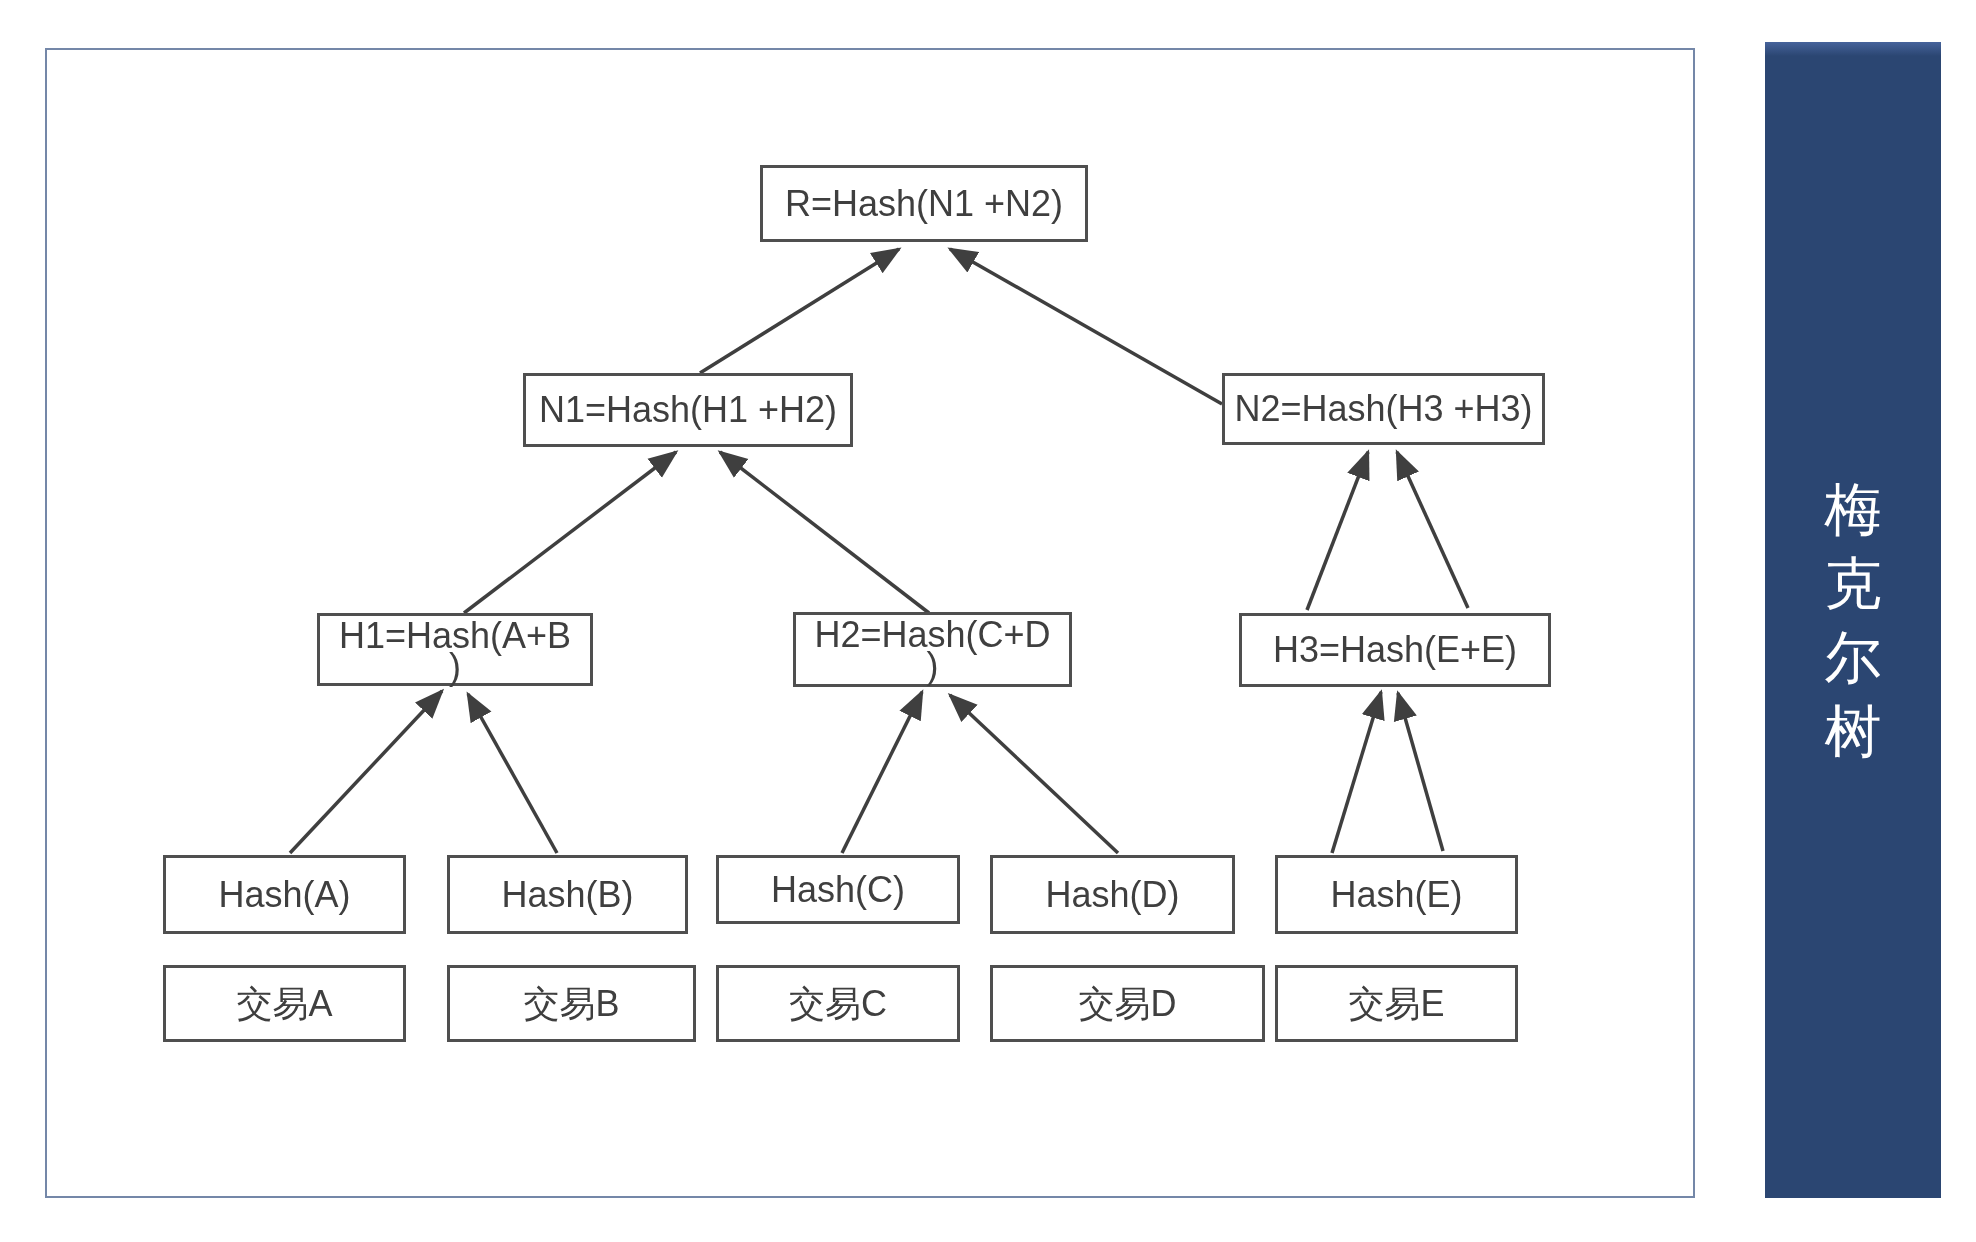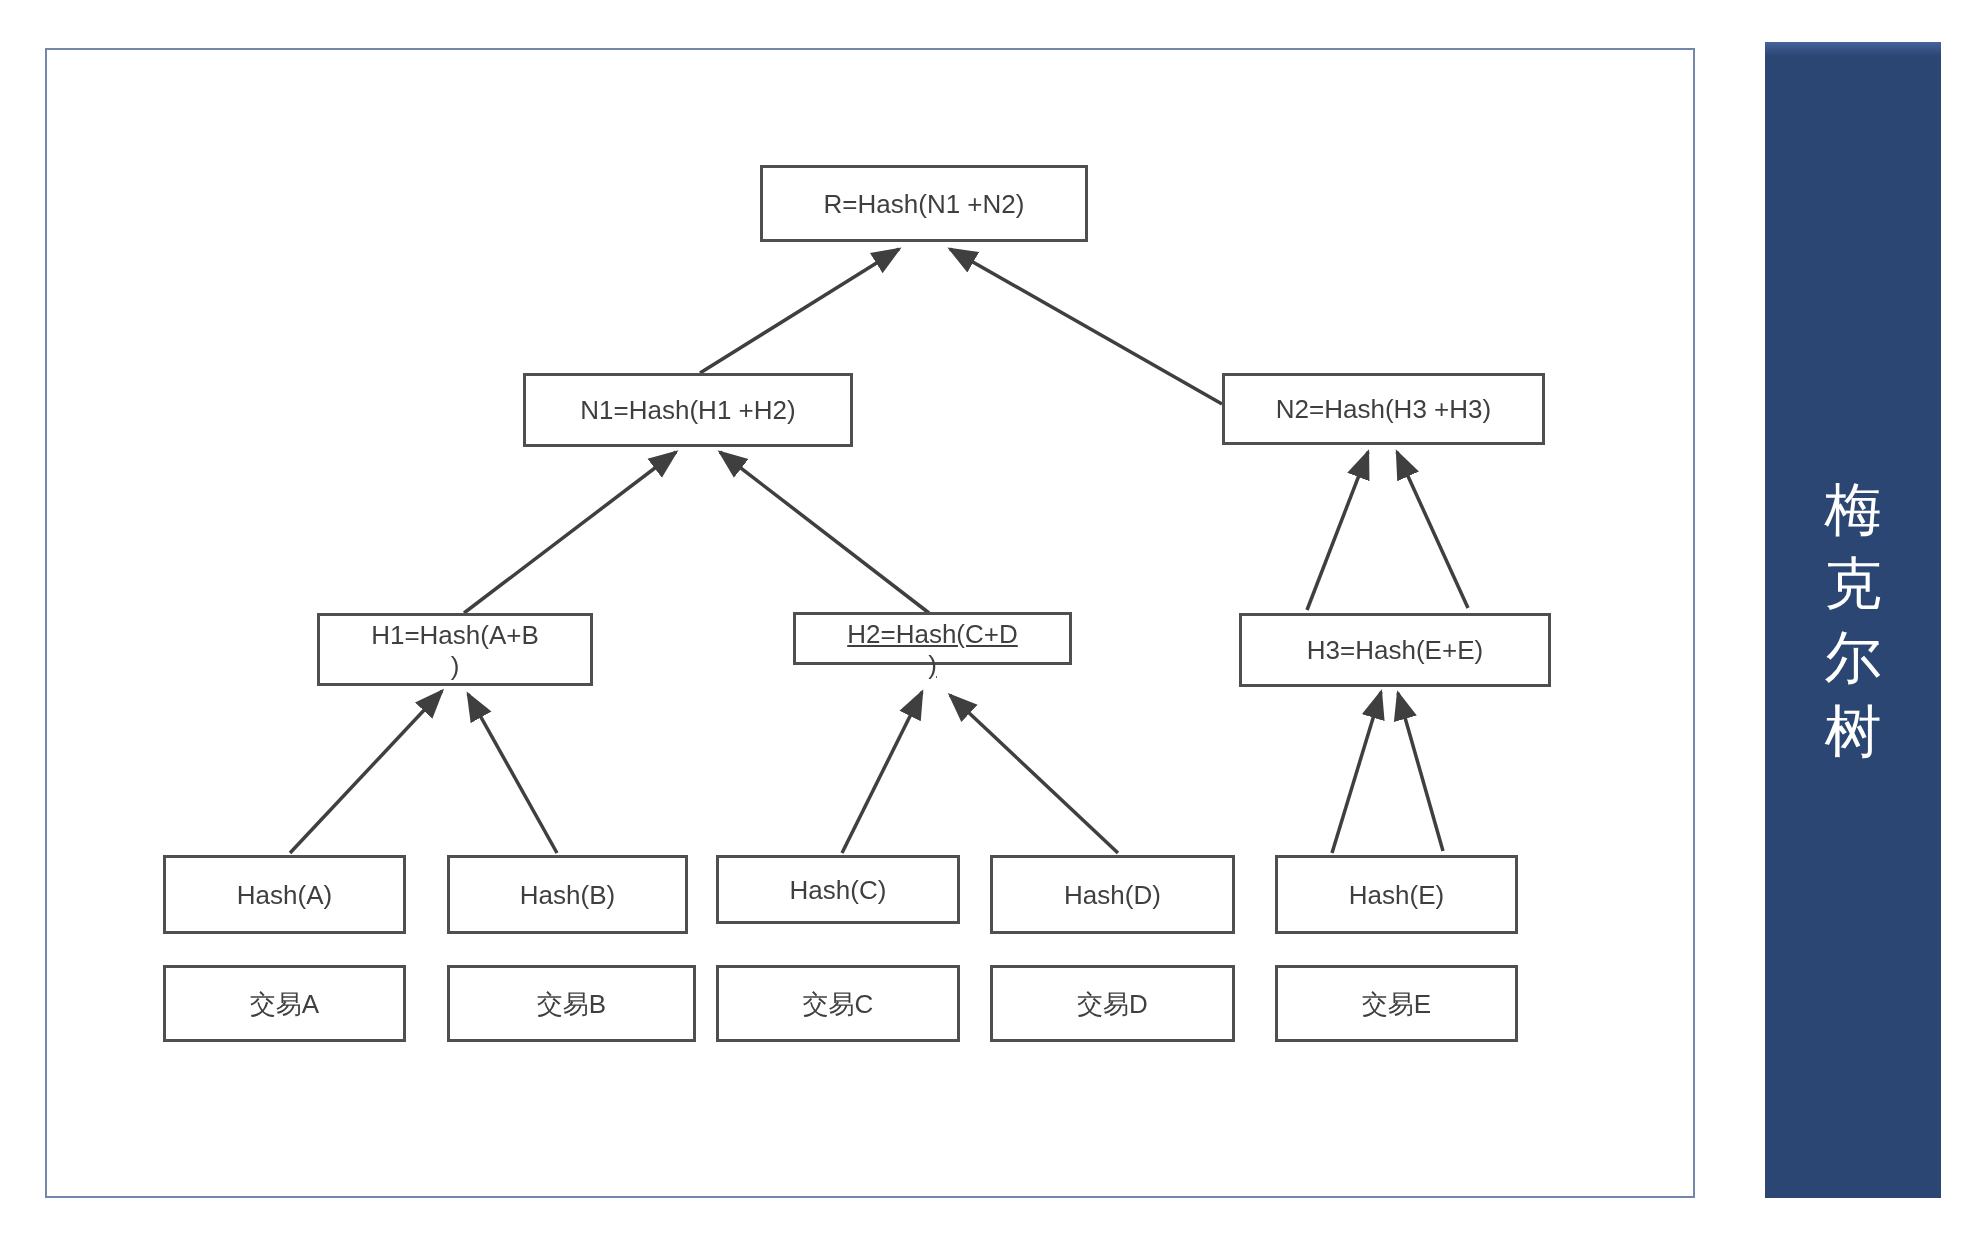"R=Hash(N1 +N2)" .node { font-size: 26px -> 36px }
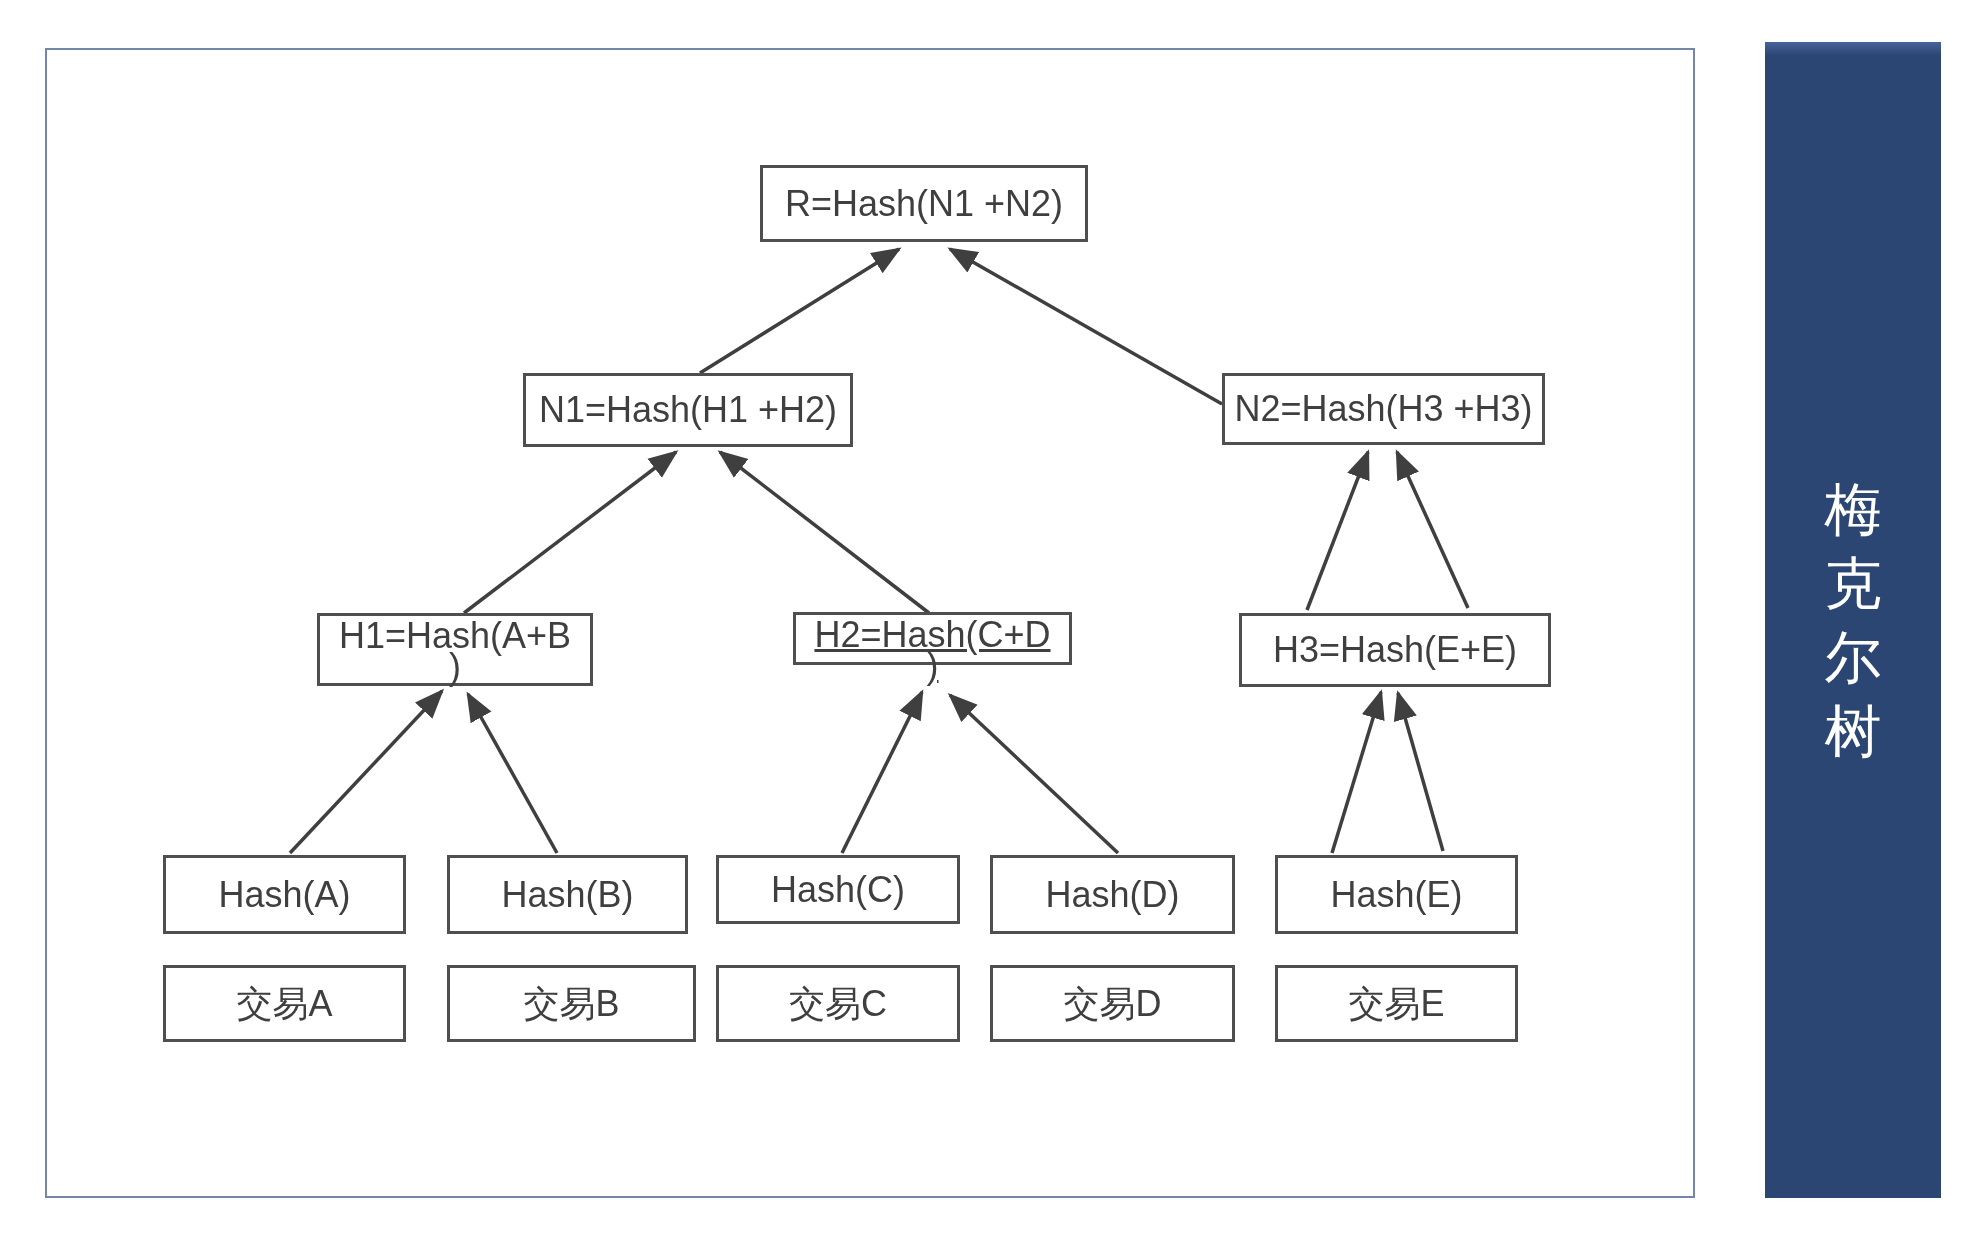"H2=Hash(C+D" #h2 { height: 53px -> 75px; text-decoration: underline -> none }
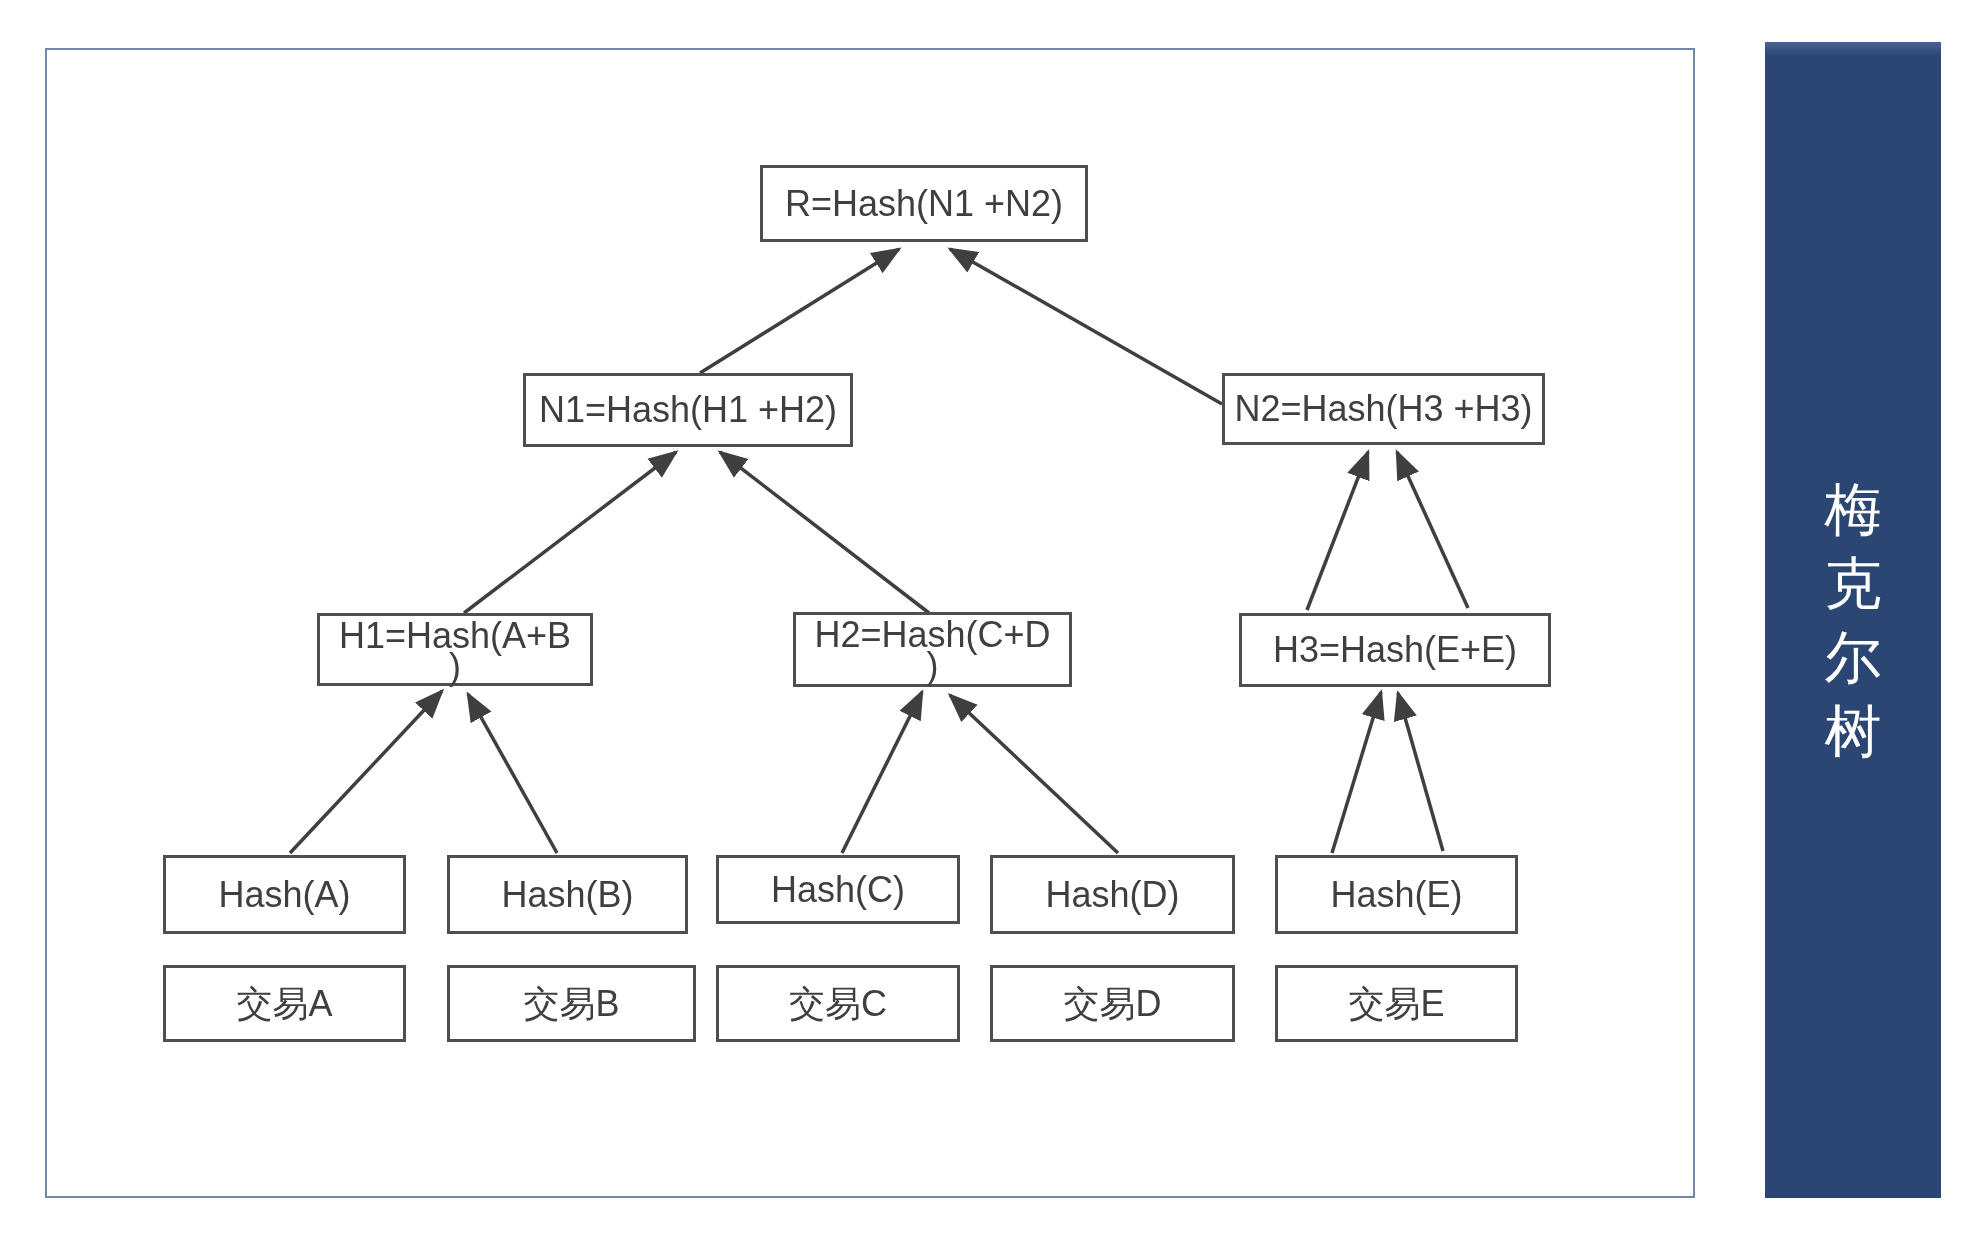"交易D" #tx_d { width: 245px -> 275px }
